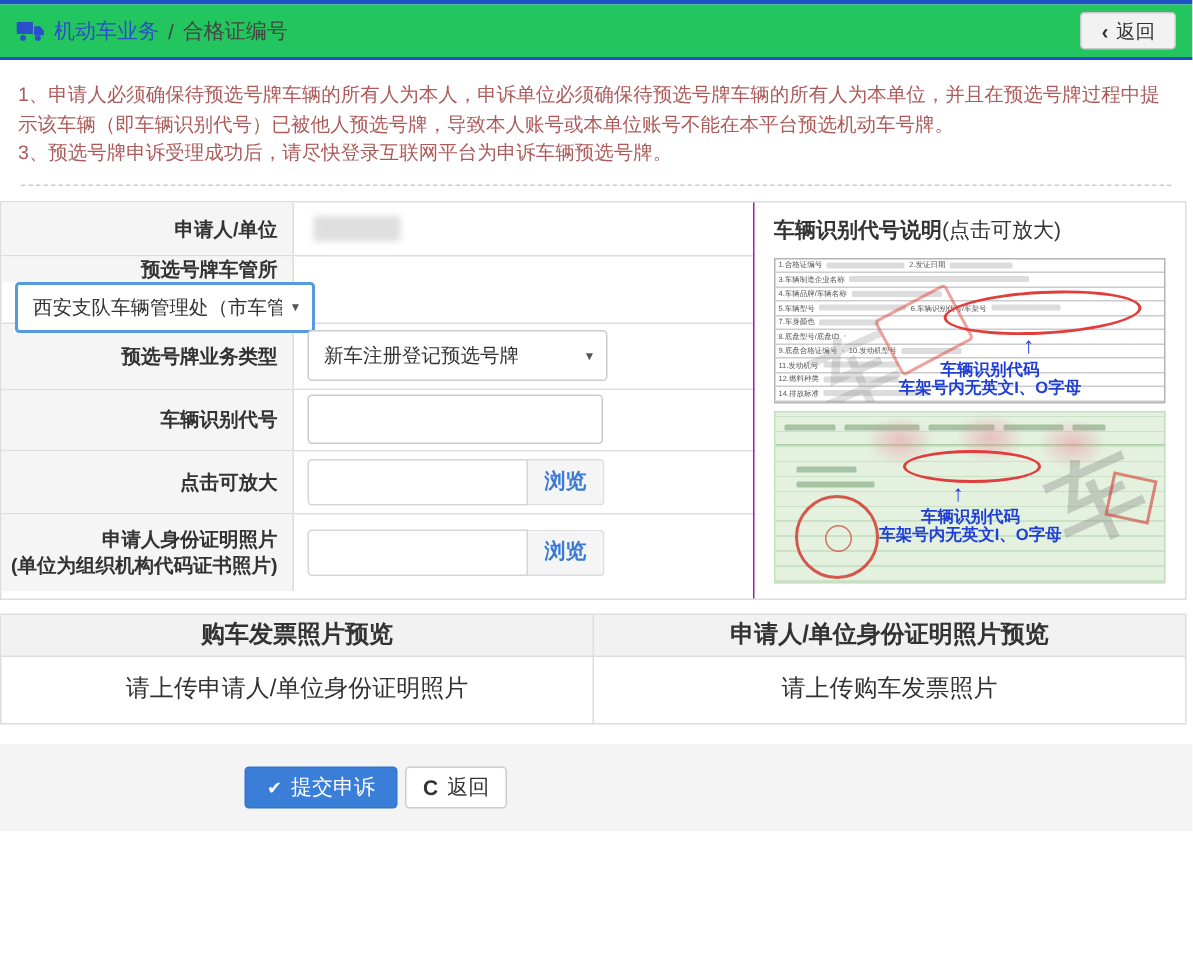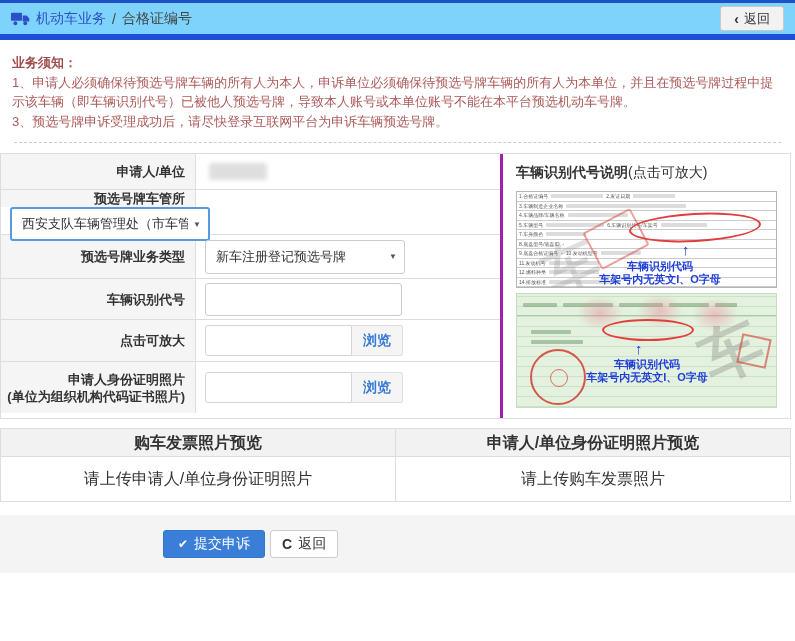"机动车业务" .header { background: #7dd3fc -> #22c55e; border-bottom: 6px solid #1d4ed8 -> 2px solid #1d4ed8 }
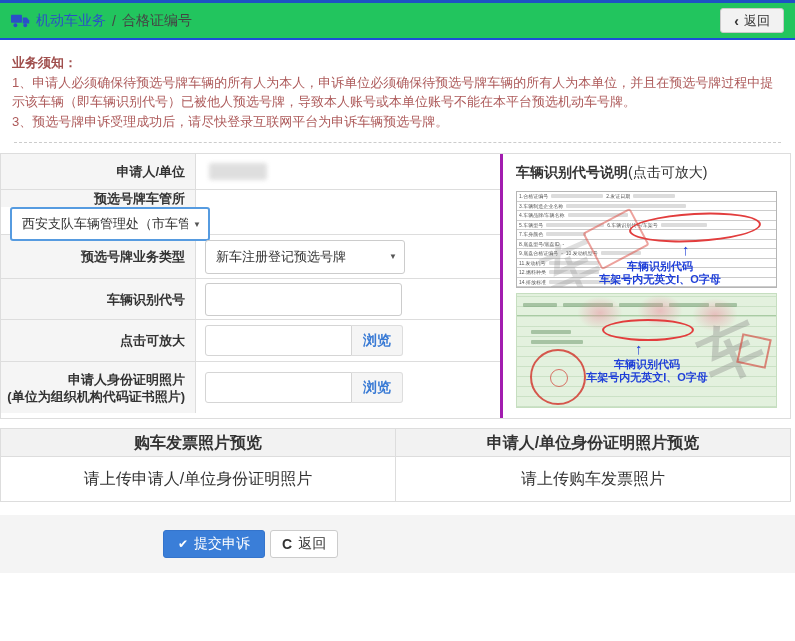"业务须知：" div.notice-title { html: <div>业务须知：</div> -> none }
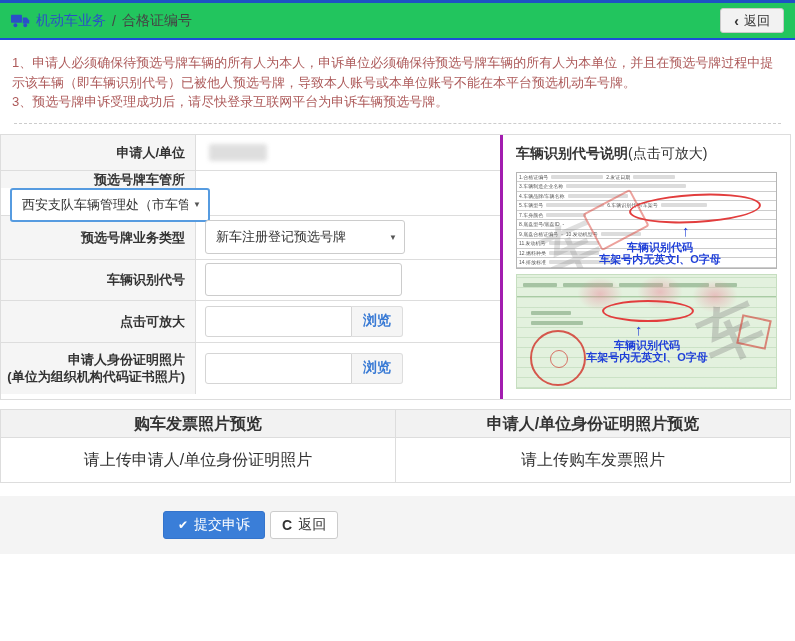"申请人/单位" .form-col { border-right: 3px solid #a21caf -> 1px solid #a21caf }
